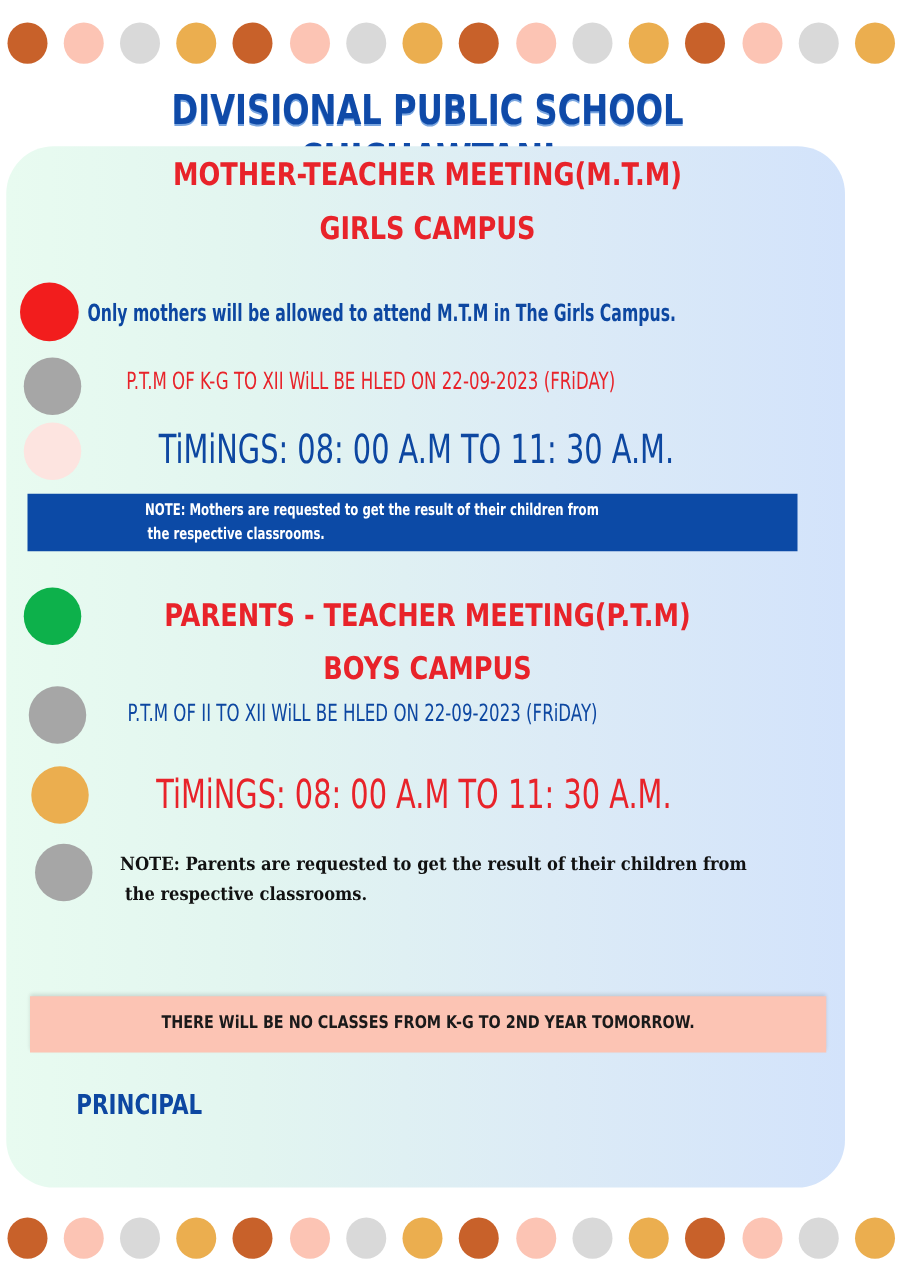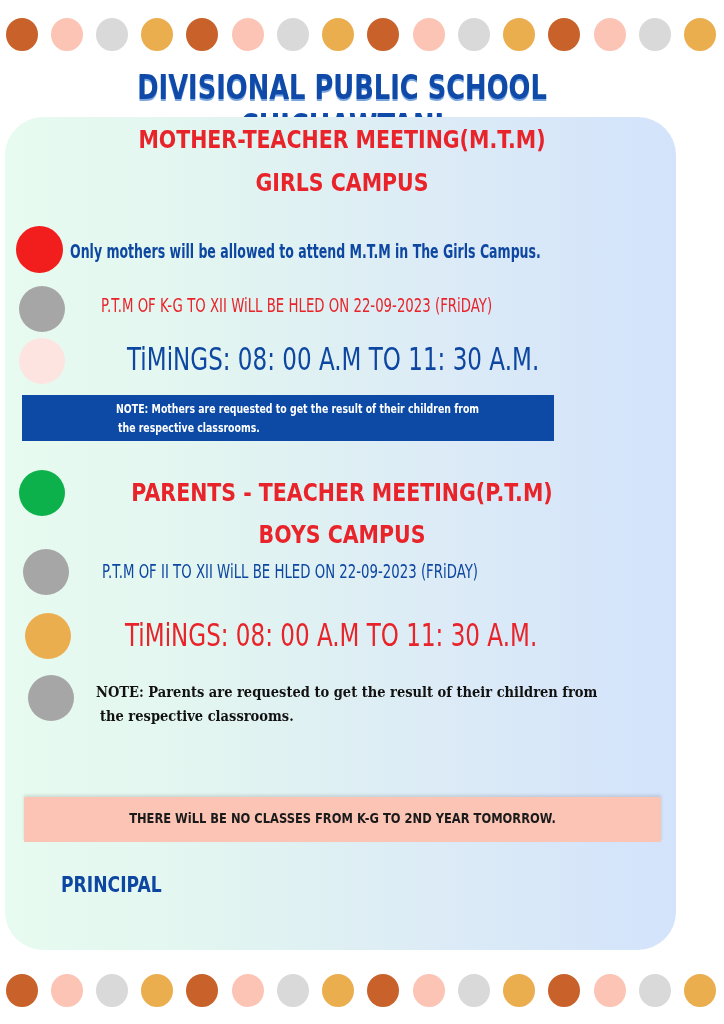"NOTE: Mothers are requested to" .note-bar { width: 532px -> 616px }
